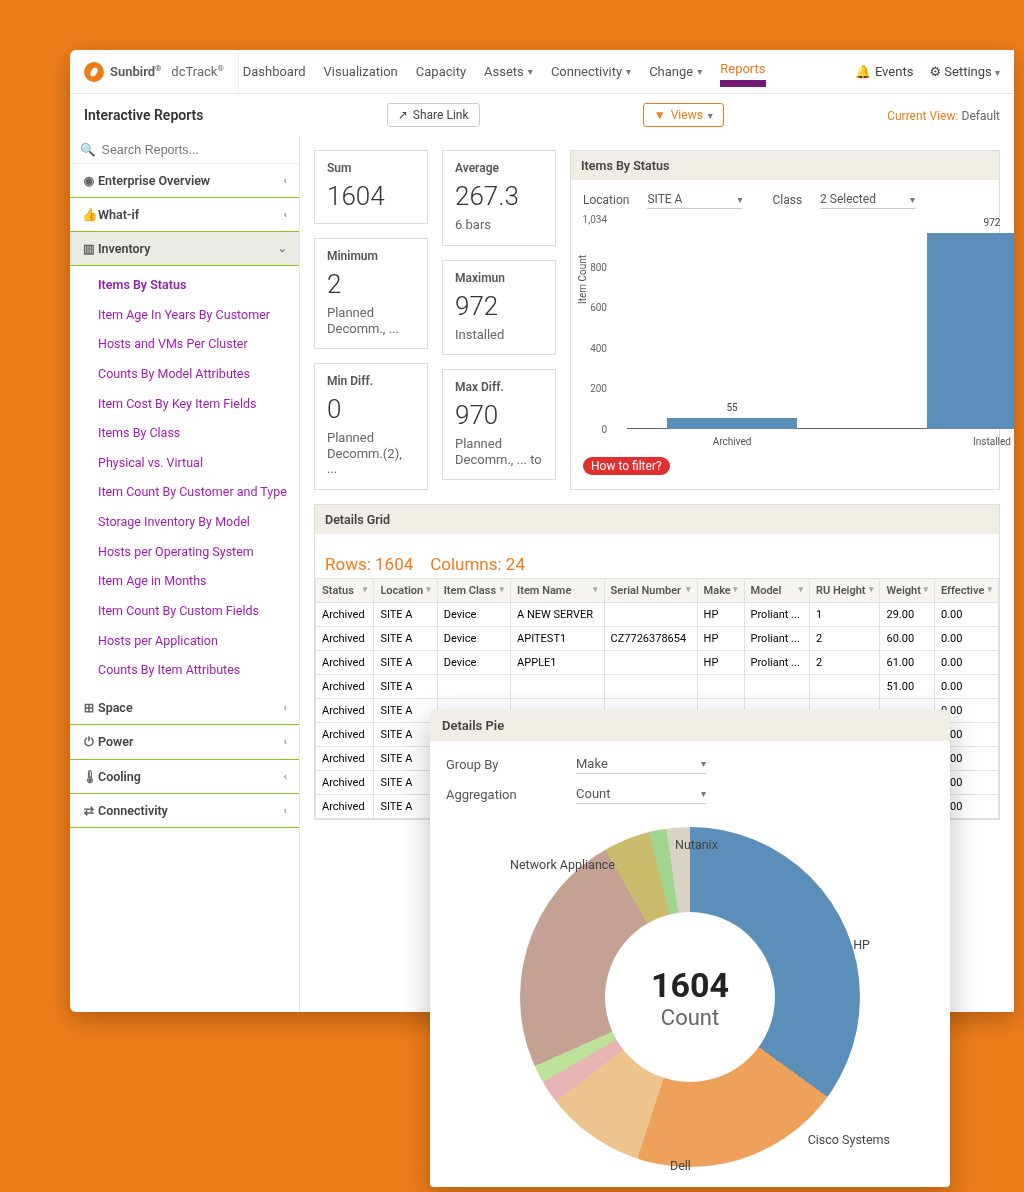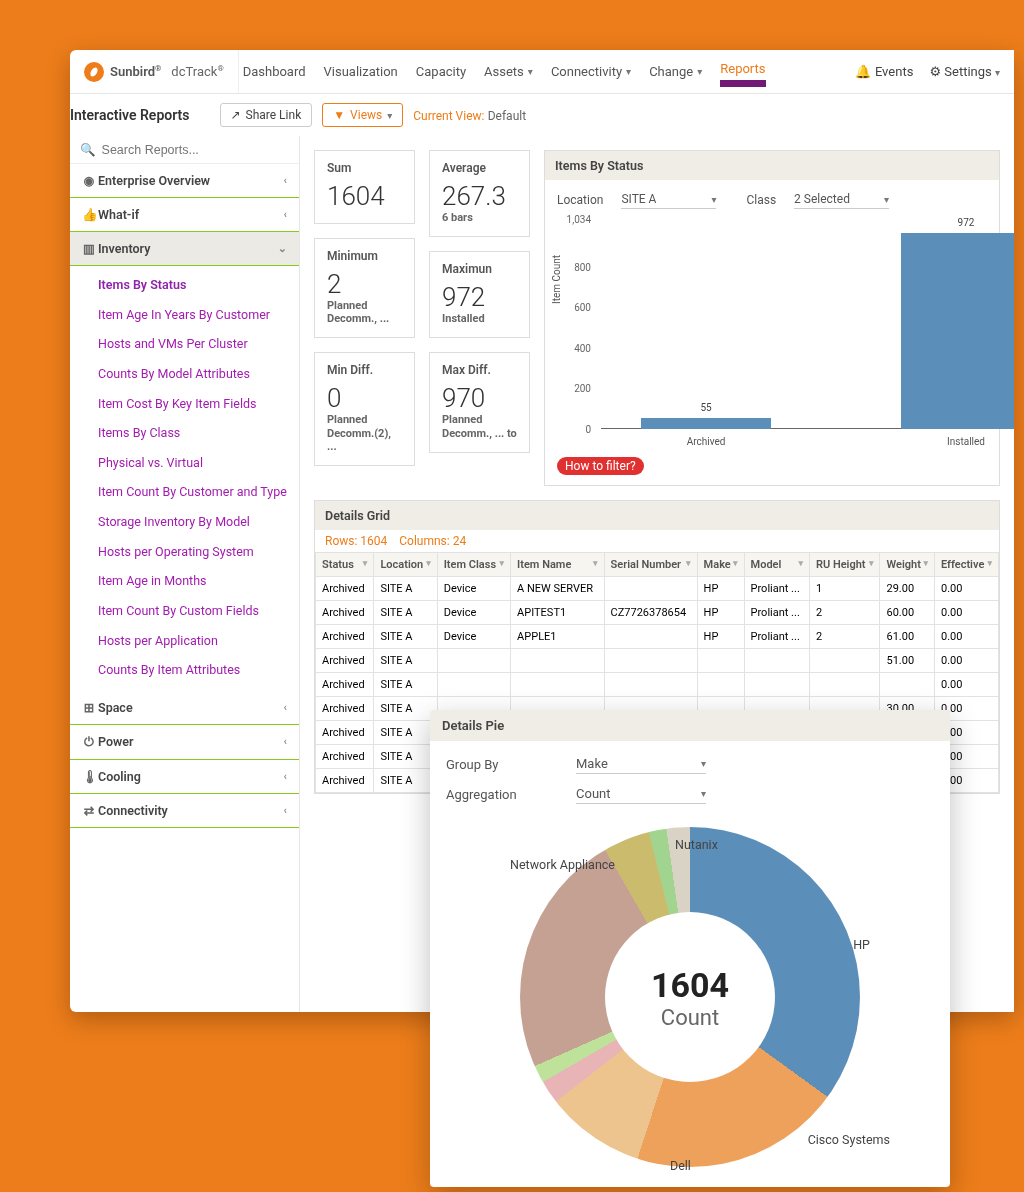"Interactive Reports" .subbar { justify-content: none -> space-between; padding: 0 0 -> 0 14px }
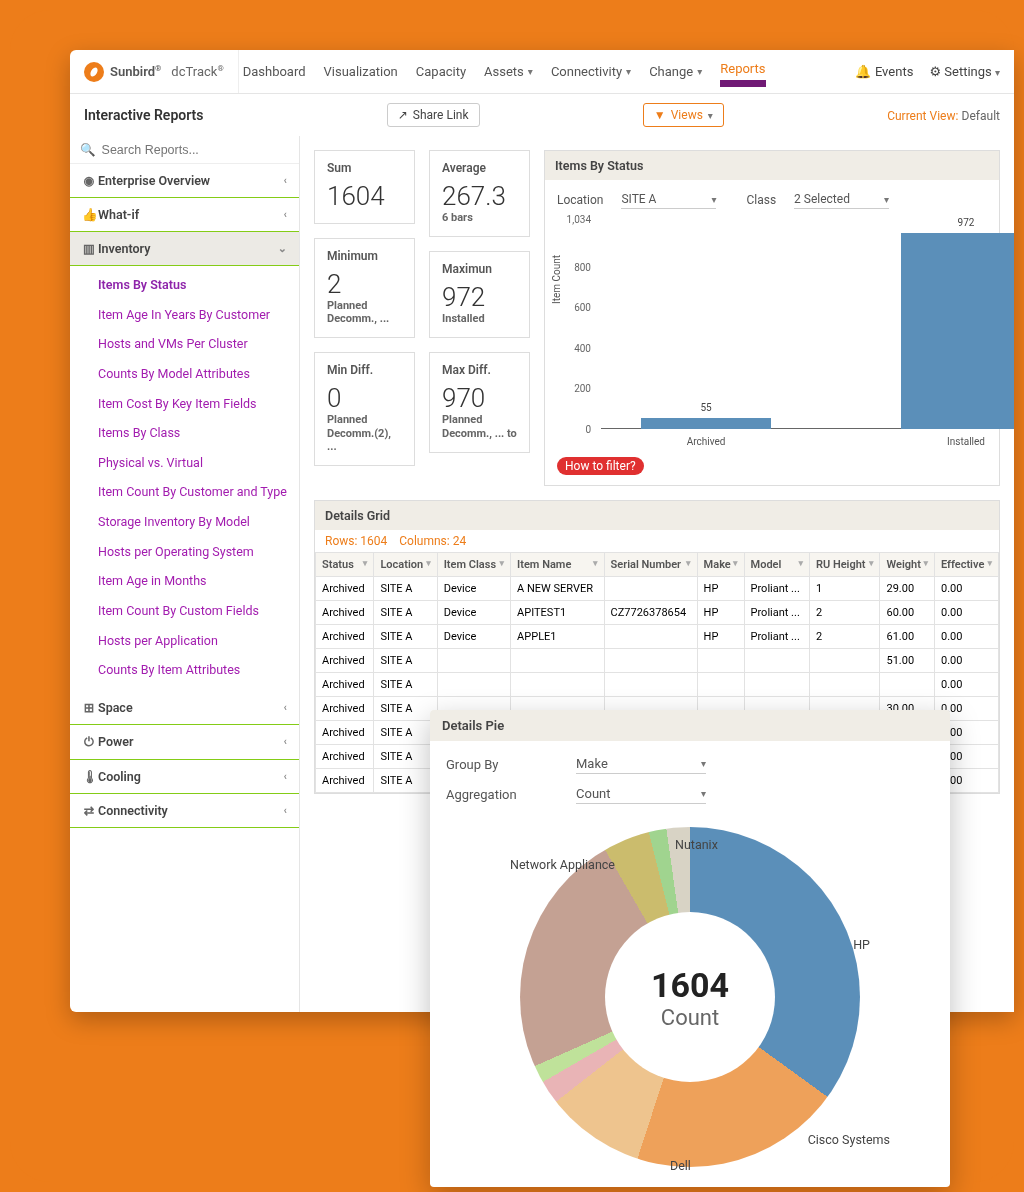"Sum" .card { width: 101px -> 114px }
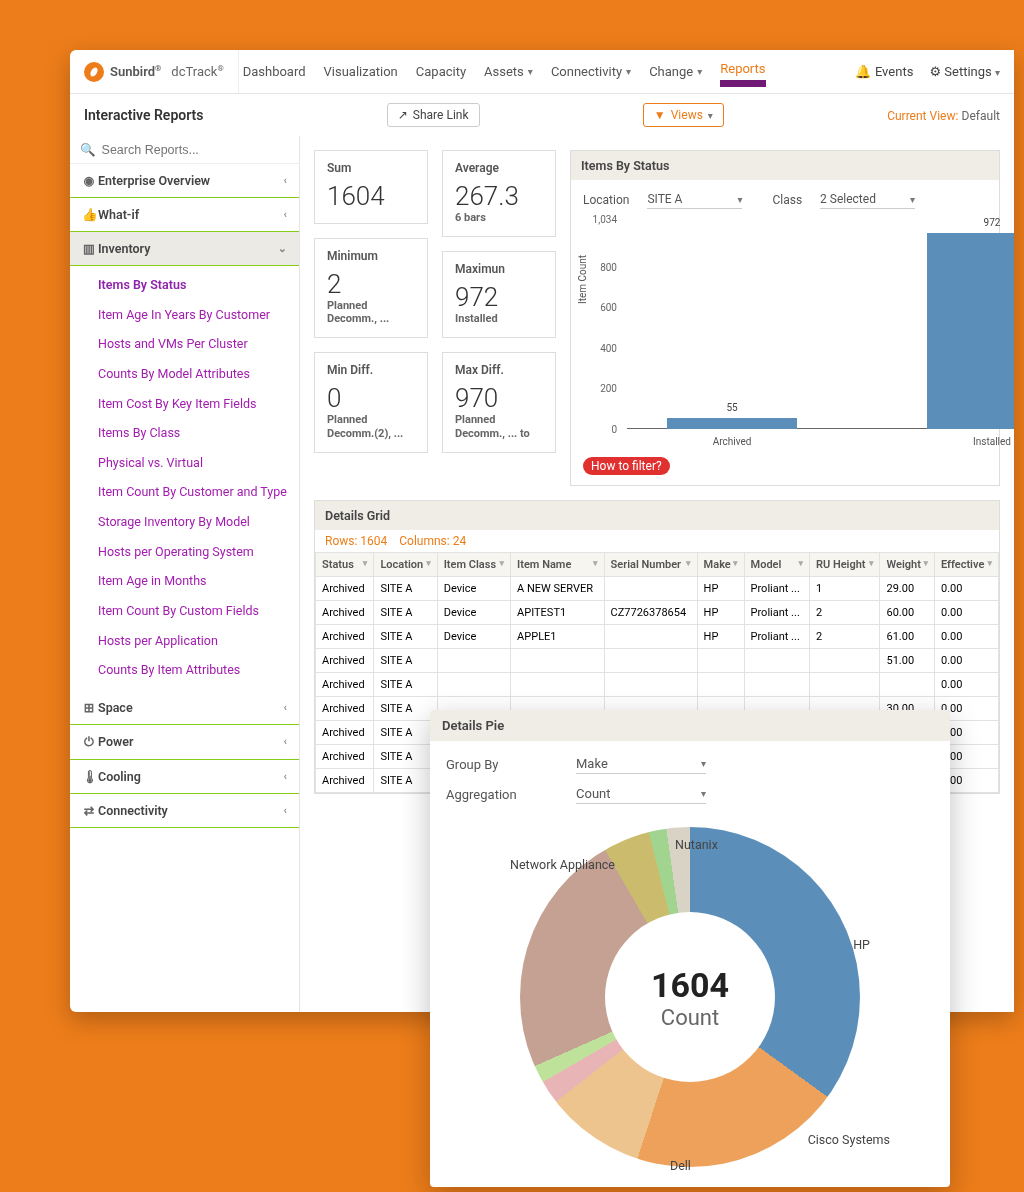"6 bars" .card .sub { font-size: 11px -> 13px; font-weight: bold -> none; margin-top: none -> 6px }
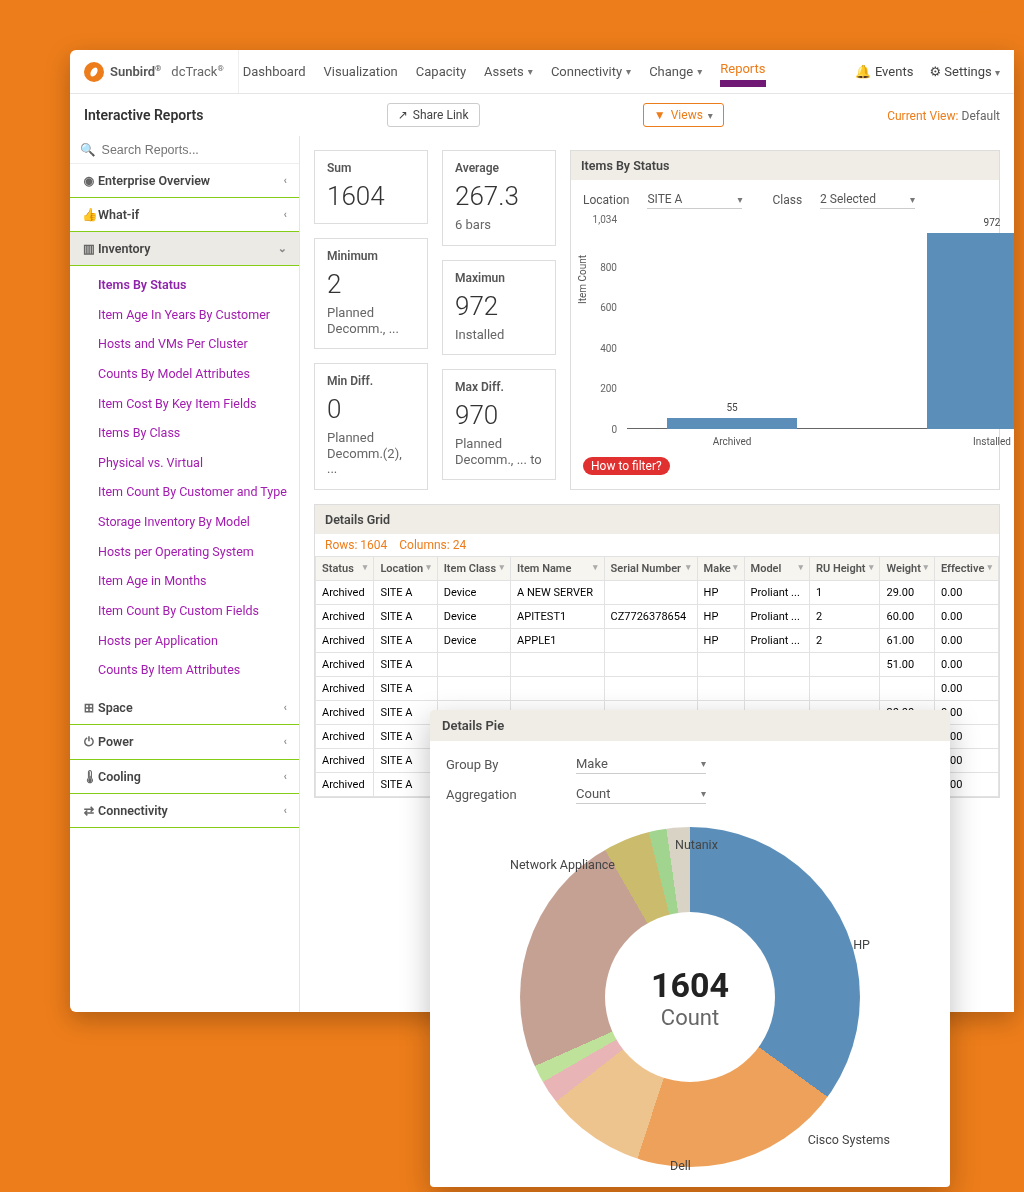"1,034" .yaxis div { right: 6px -> 16px }
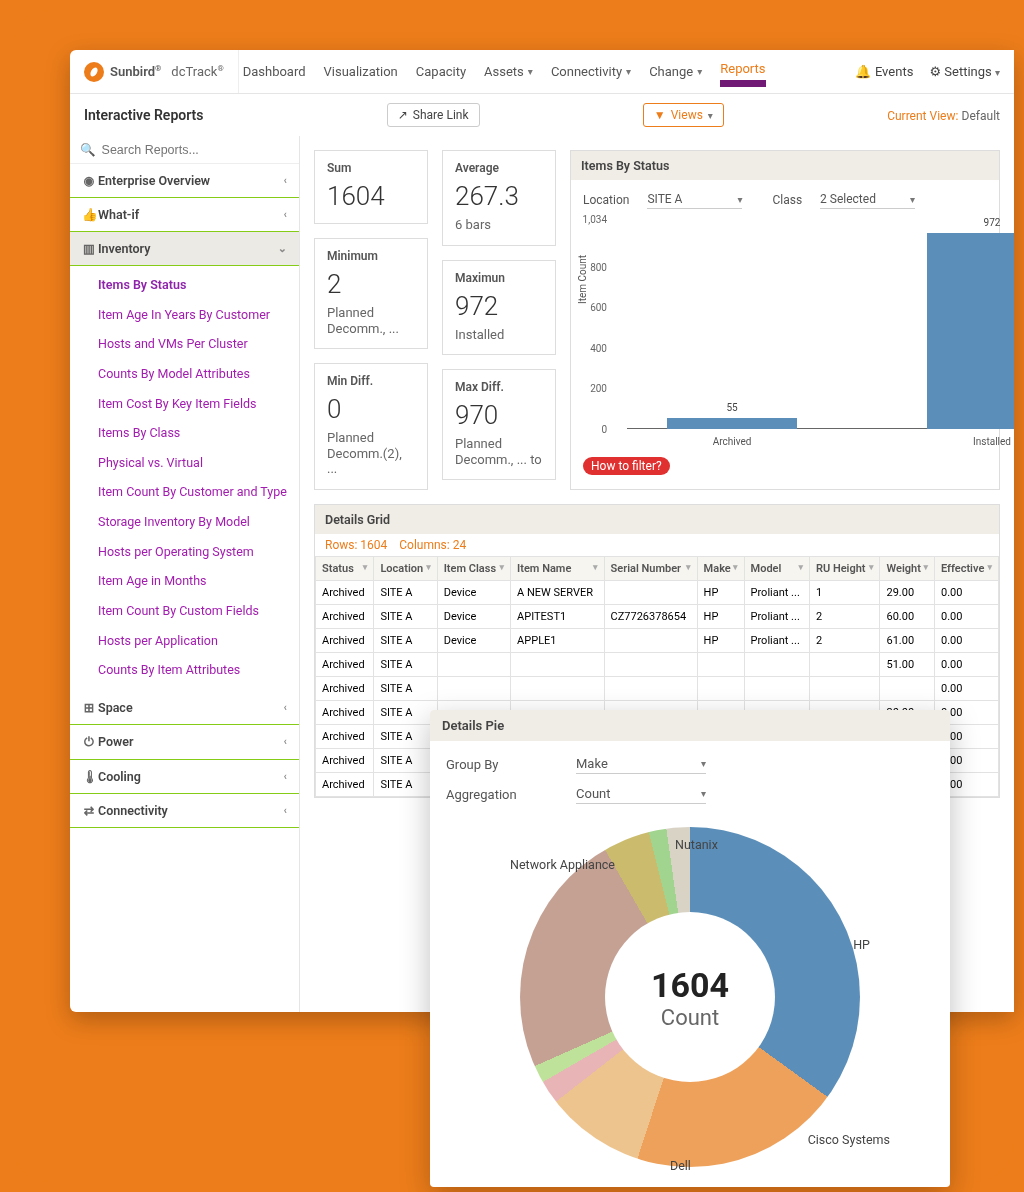"Rows: 1604 Columns: 24" .grid-meta { font-size: 12px -> 17px; margin-top: none -> 16px }
